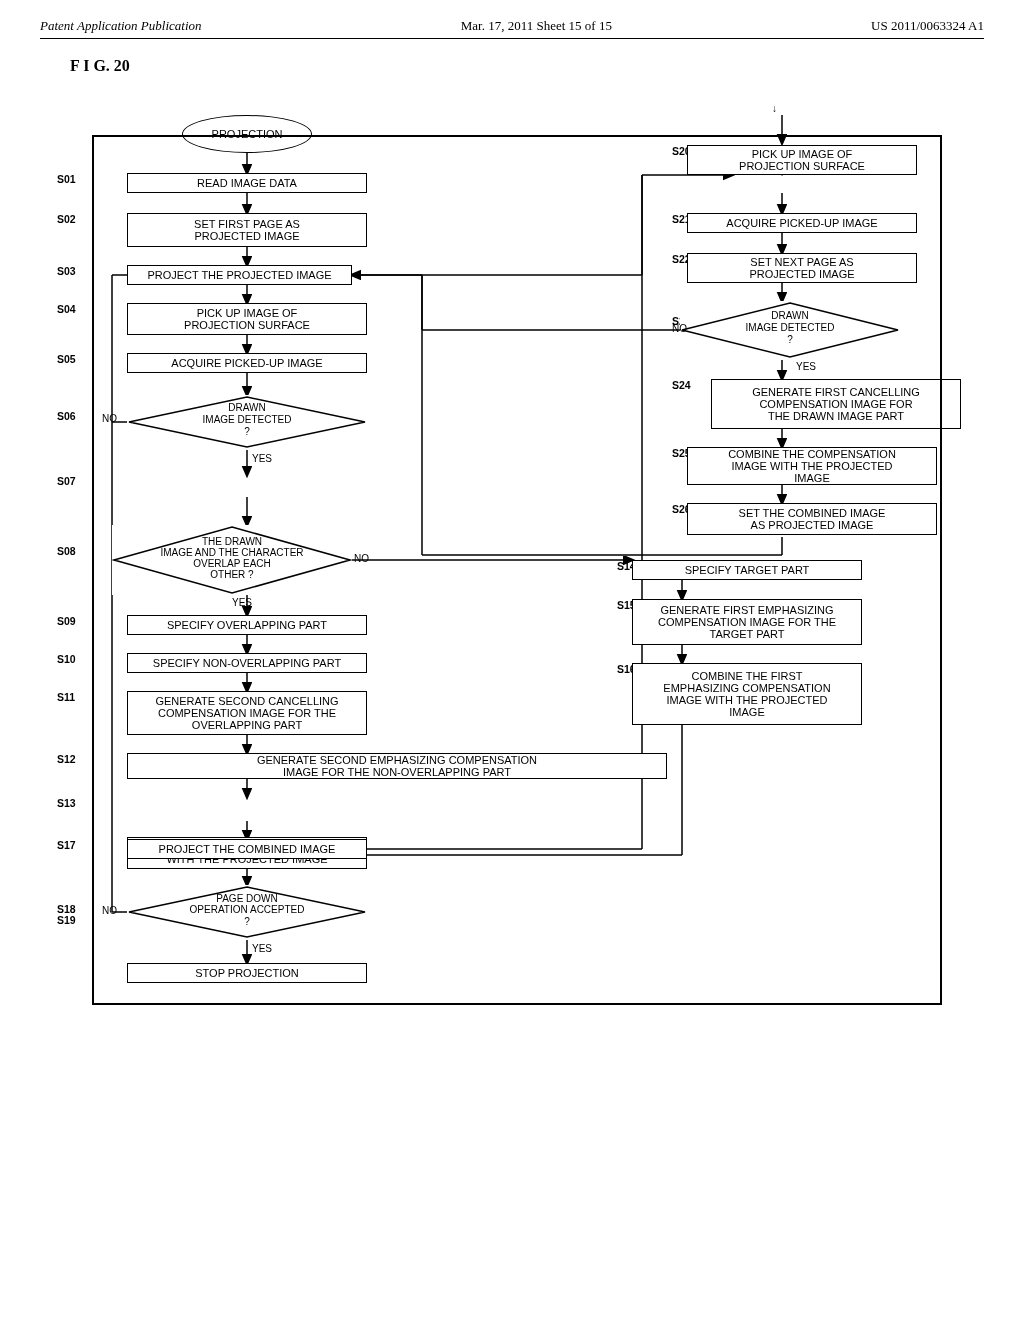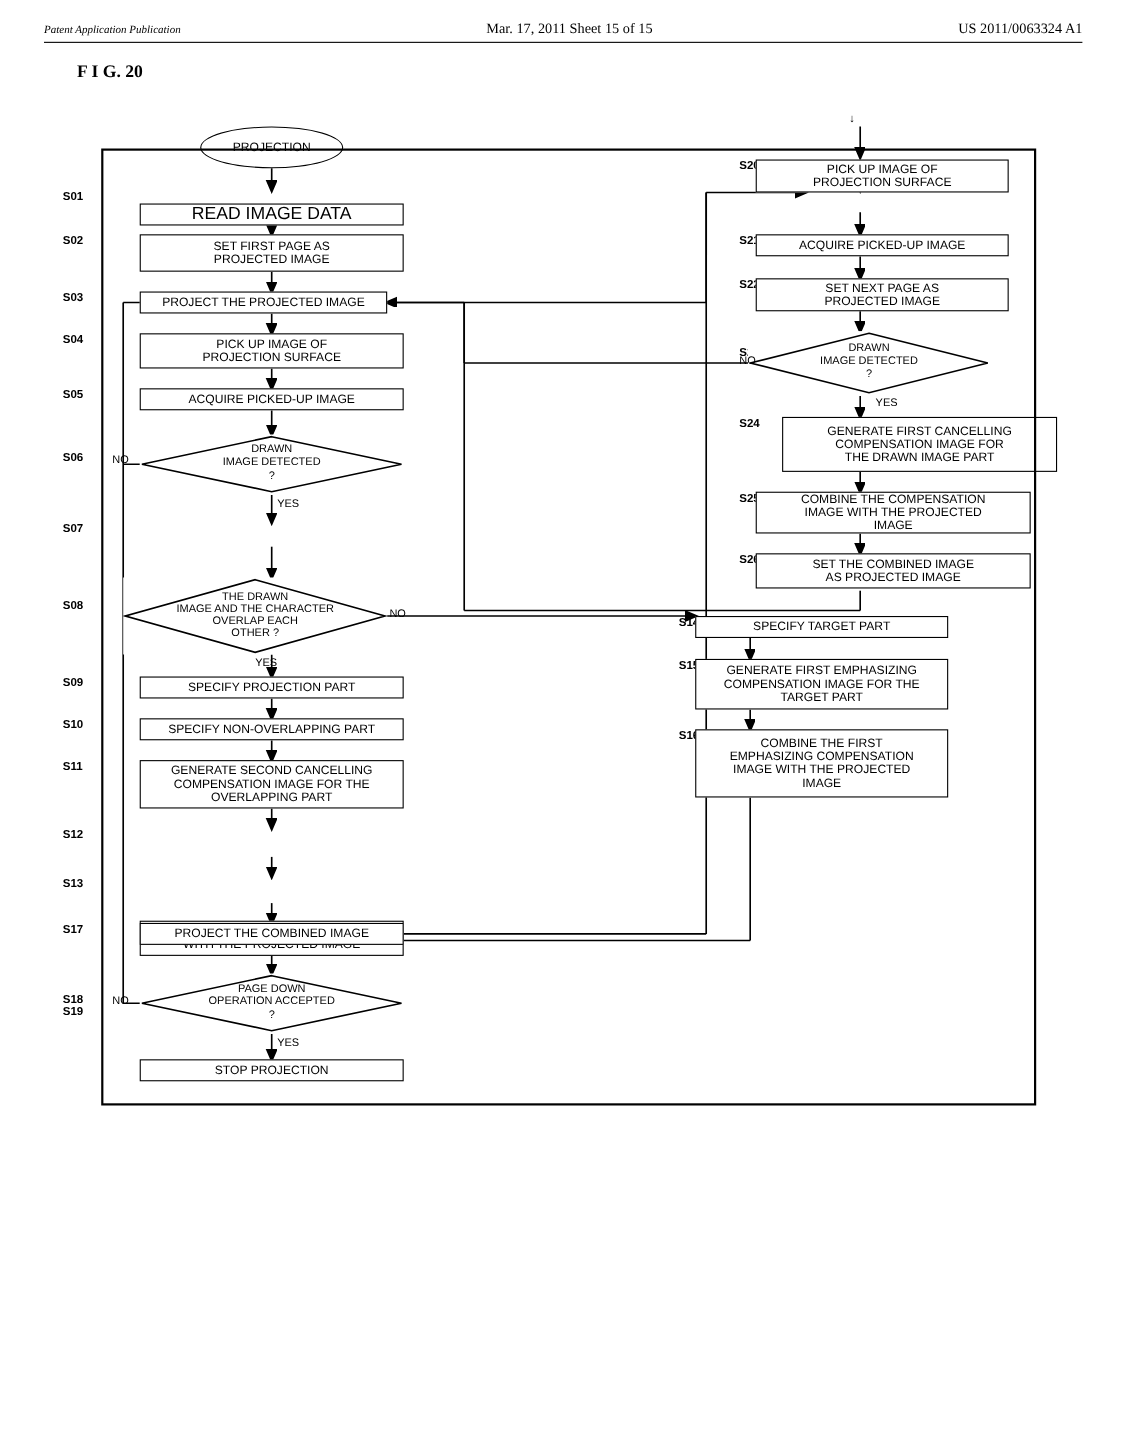"Patent Application Publication" .header-left { font-size: 10px -> 13px }
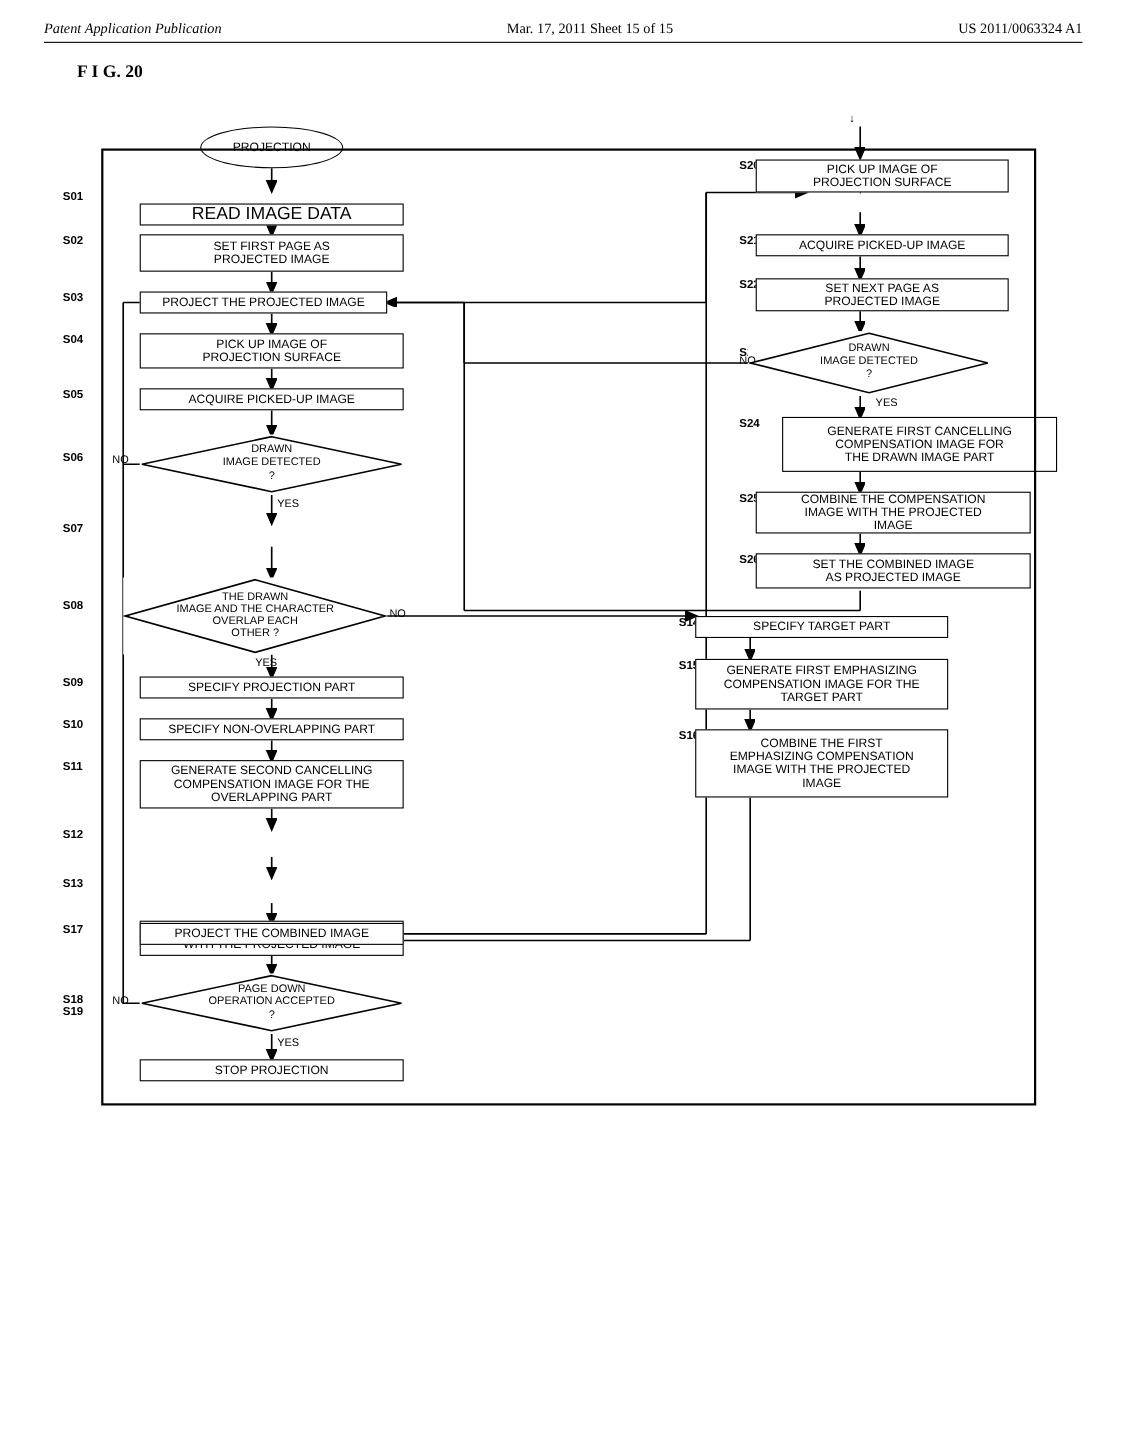"READ IMAGE DATA" div.fc-box { font-size: 16px -> 11px; margin-top: 12px -> none }
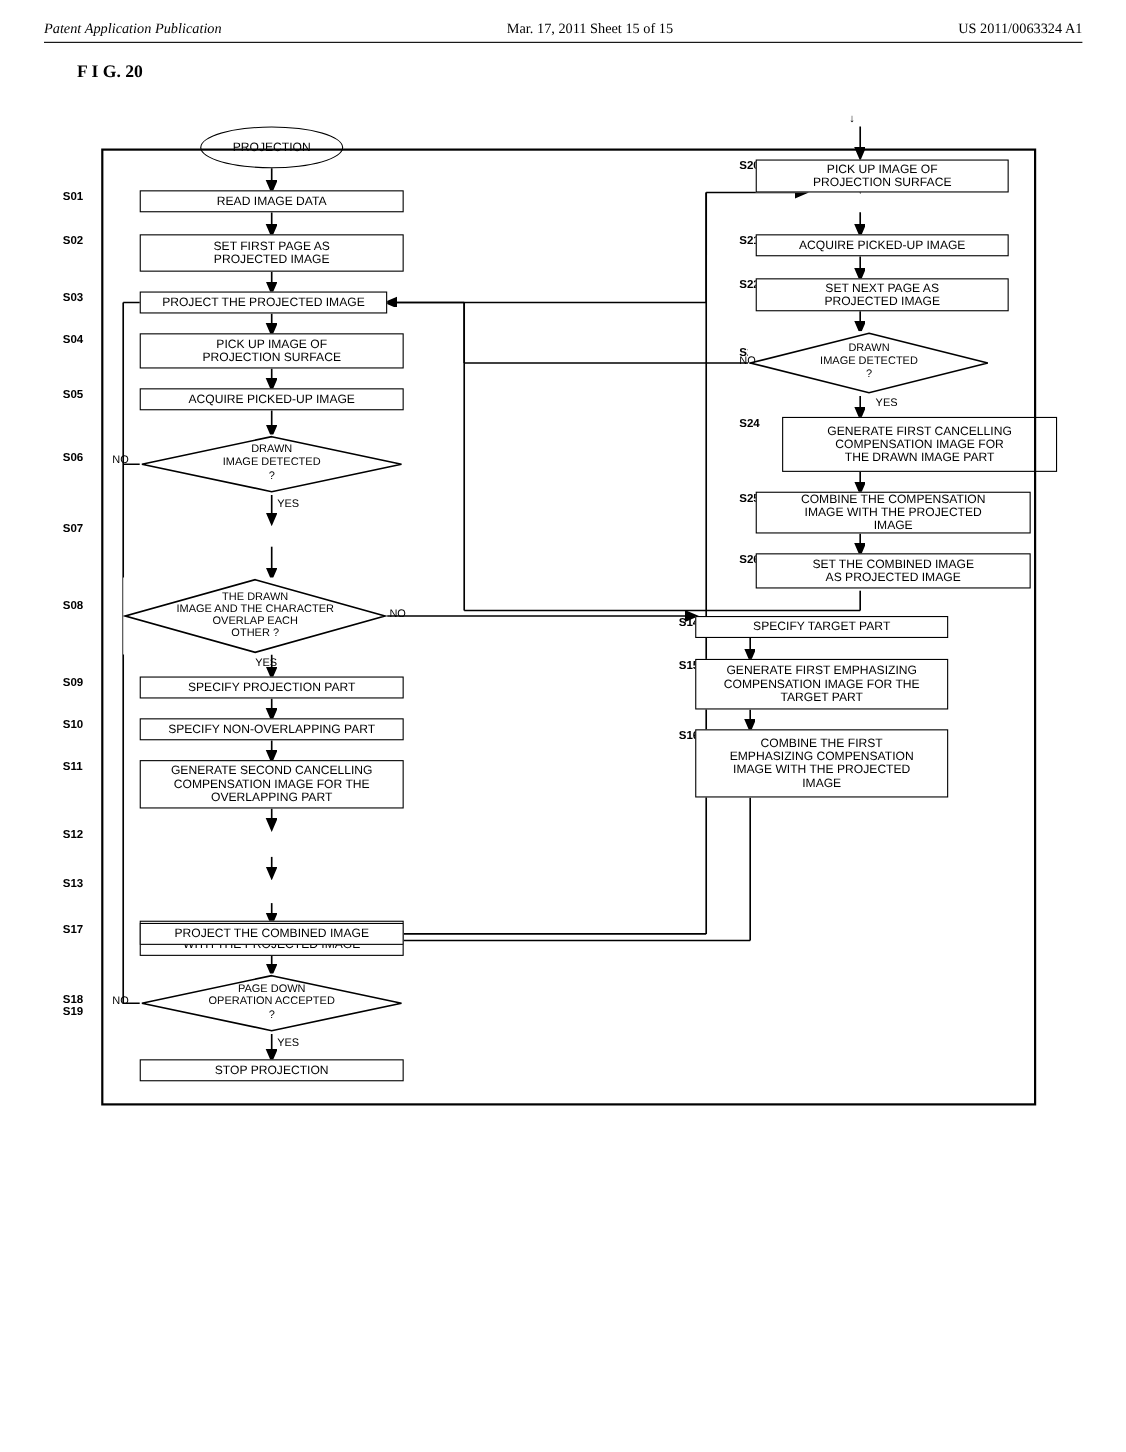"SPECIFY PROJECTION PART" span { text: PROJECTION -> OVERLAPPING }
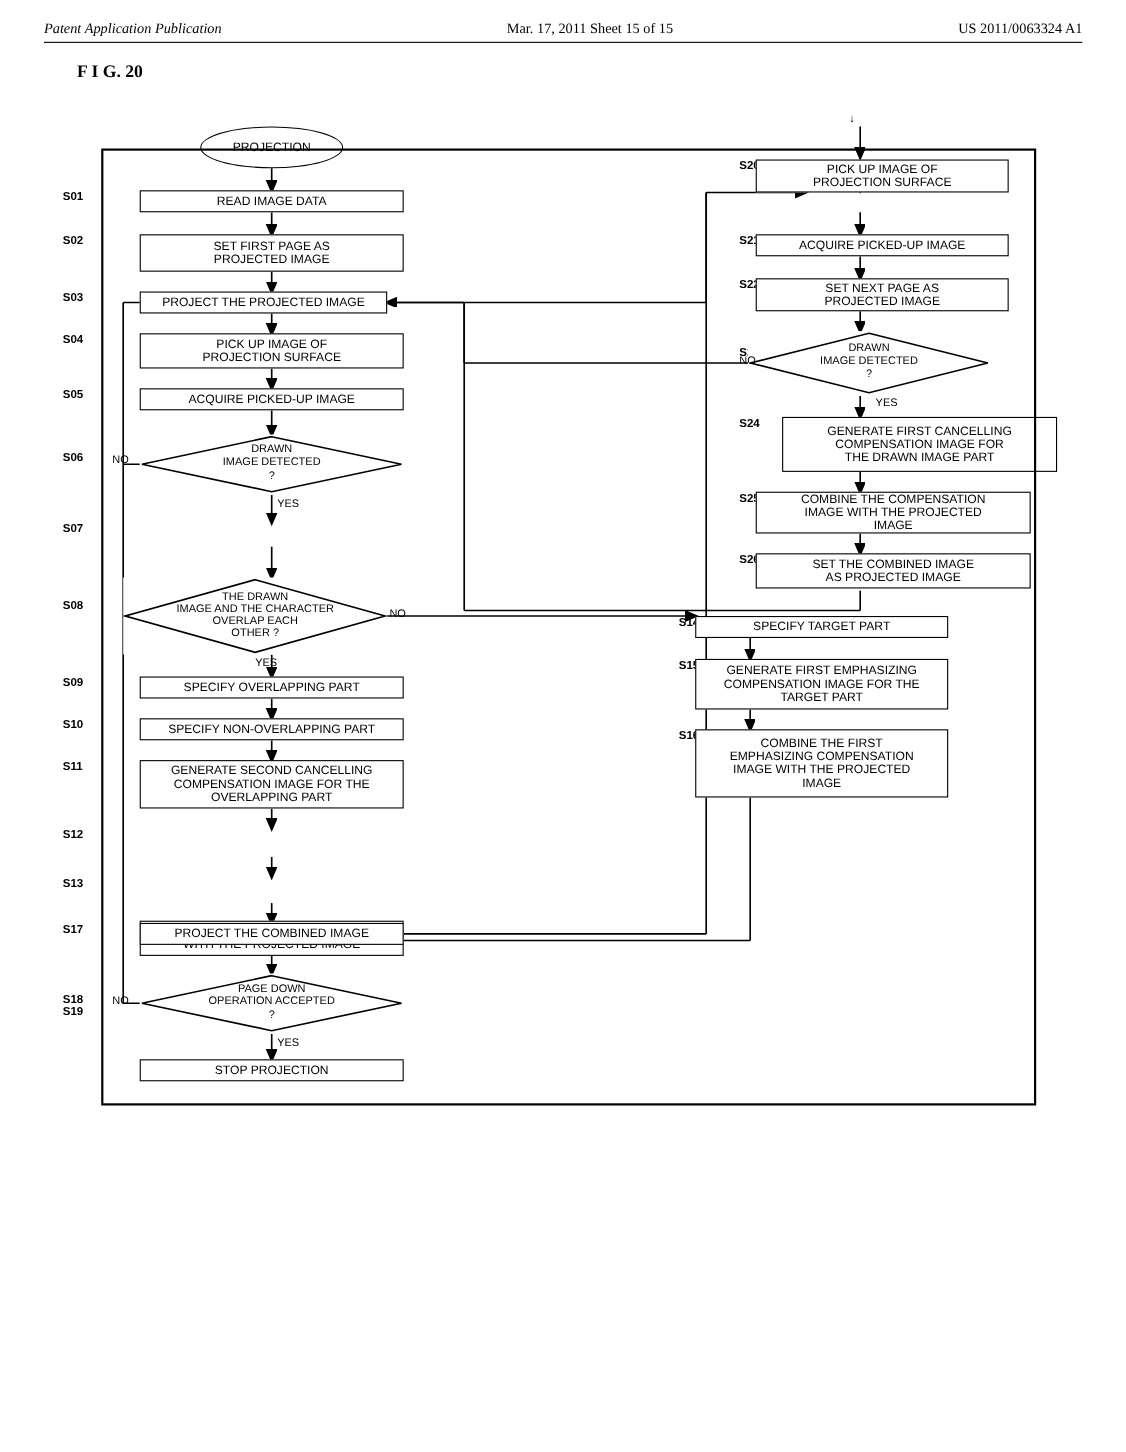"GENERATE SECOND EMPHASIZING COMPENSATION" div.fc-box { html: none -> <div> <span>GENERATE SECOND EMPHASIZING COMPENSATION IMAGE FOR THE NON-OVERLAPPING PART</span> </div> }
